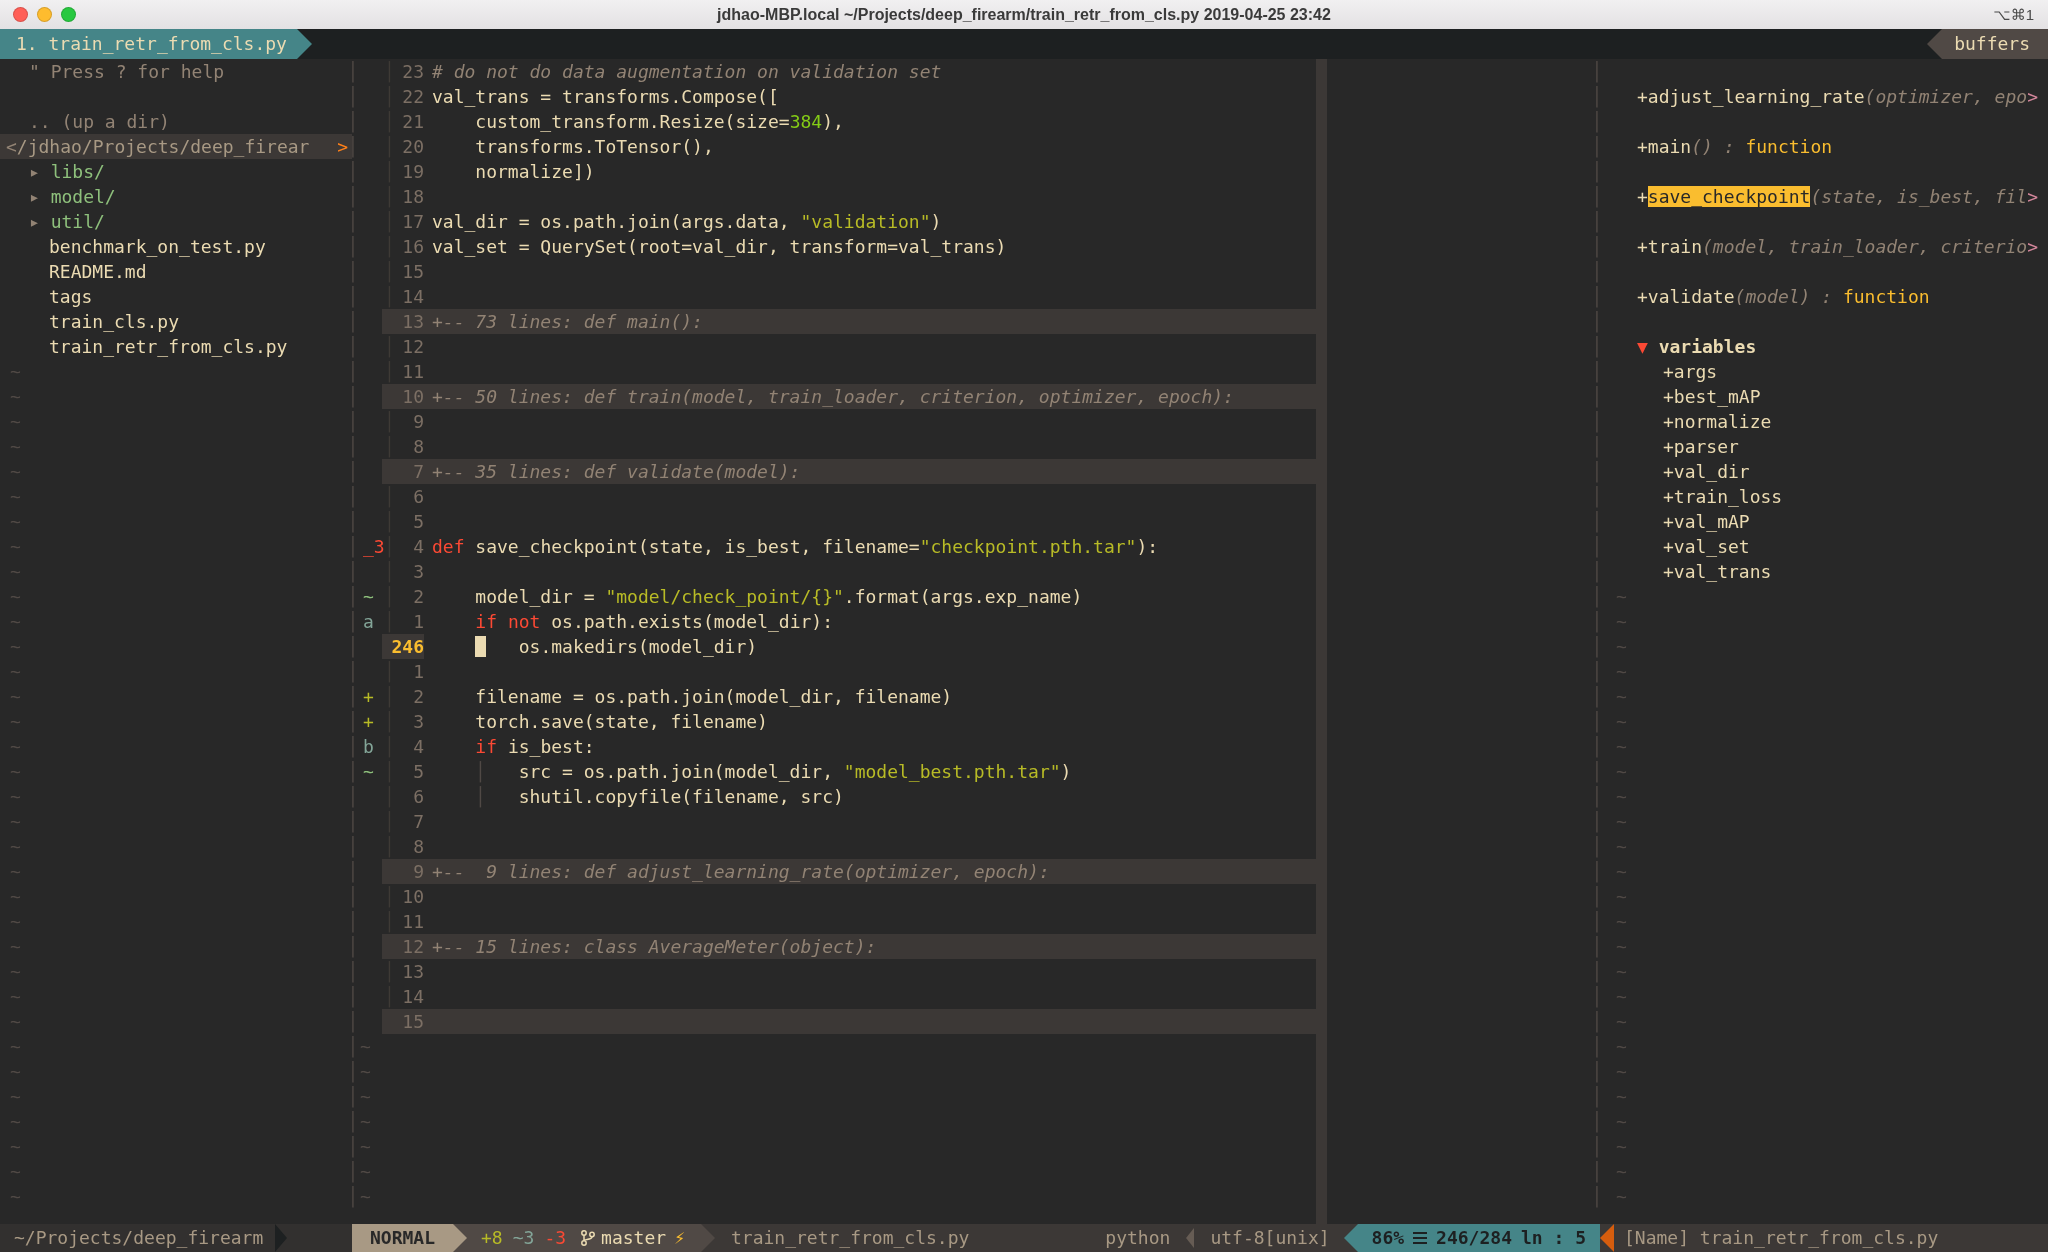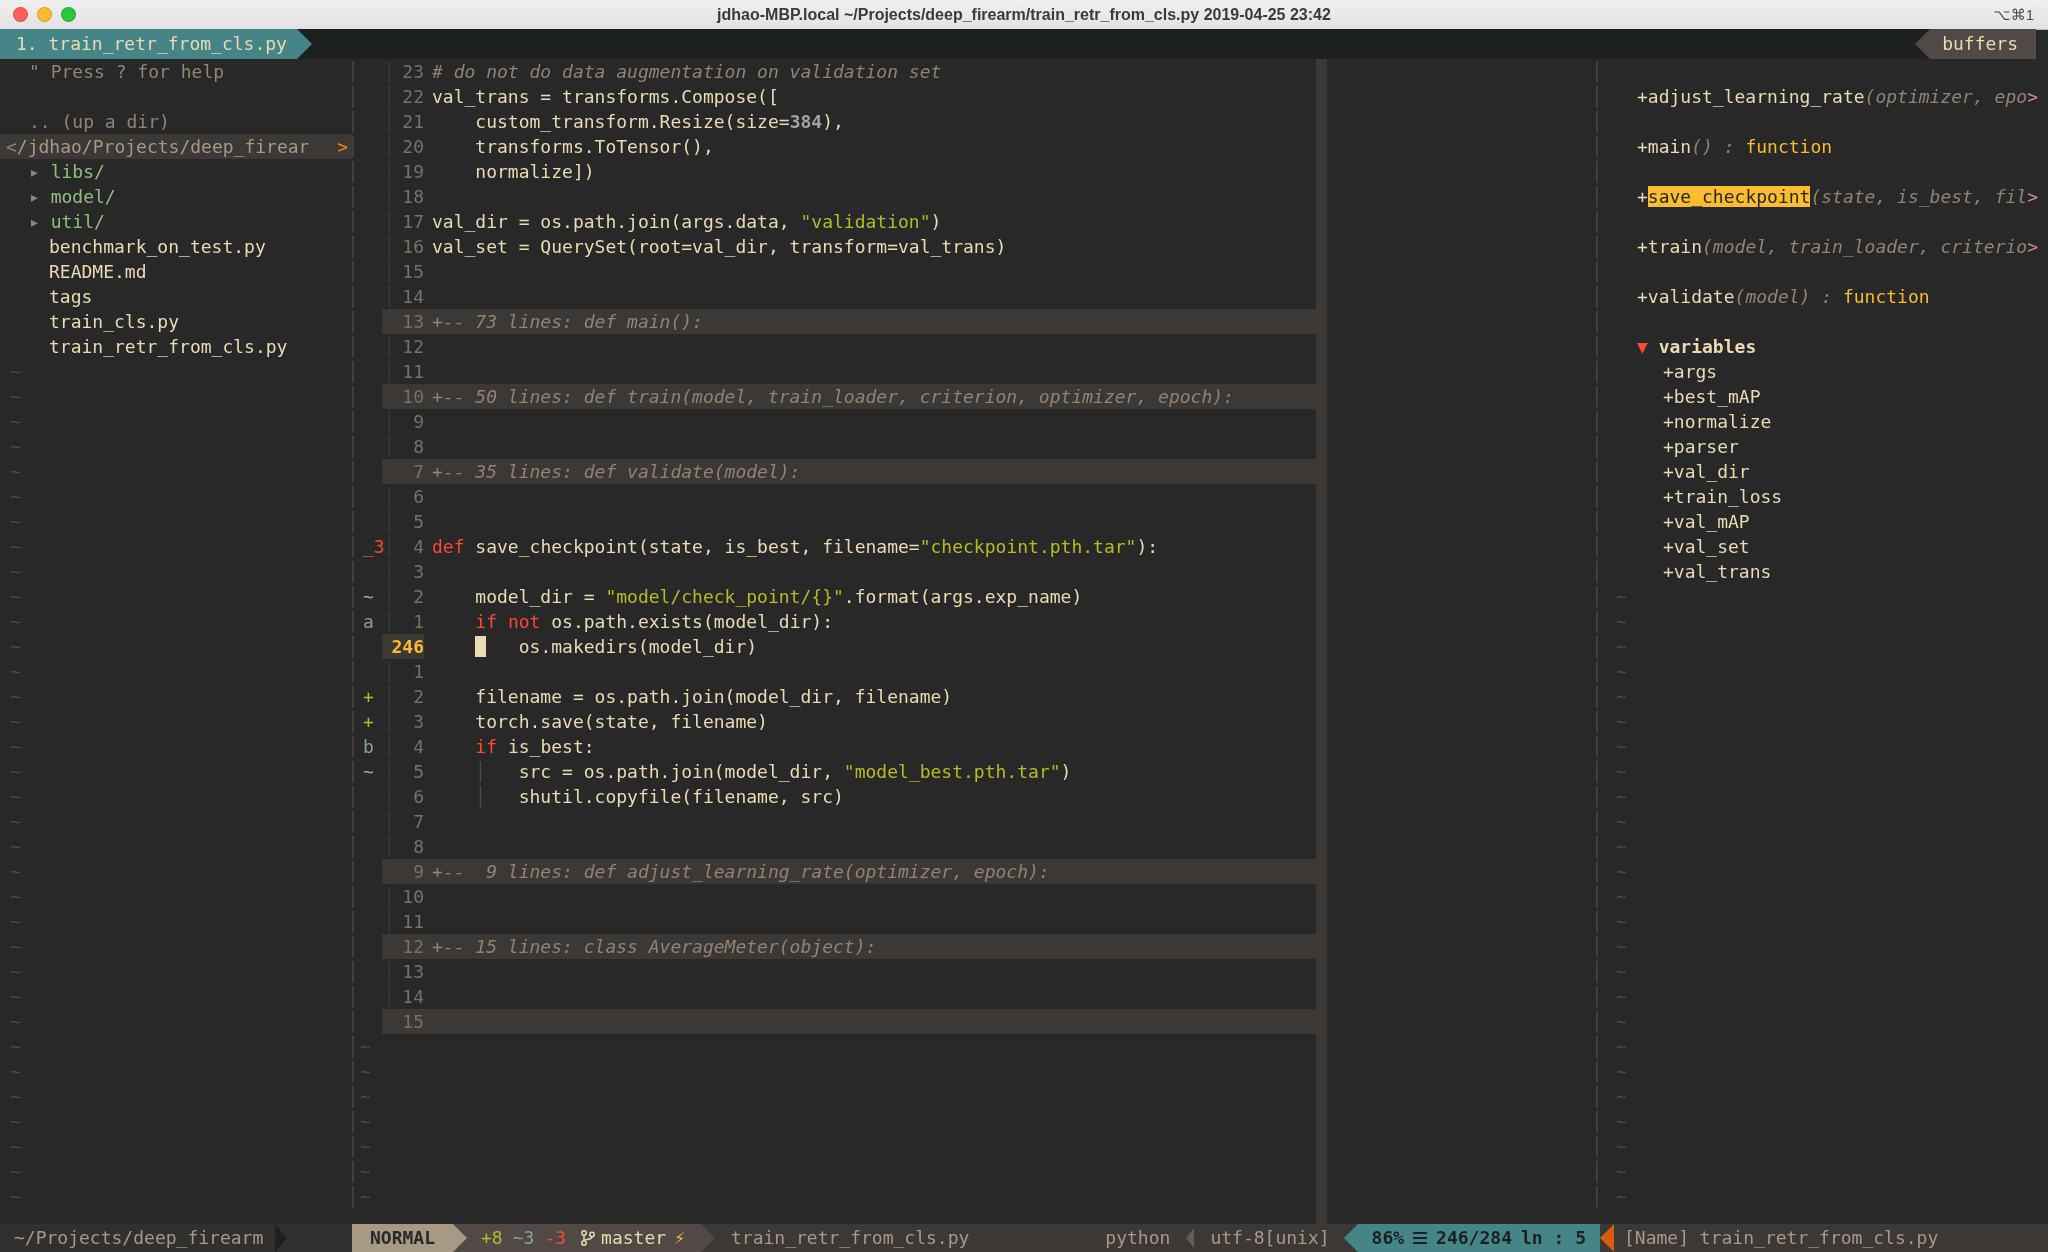"1. train_retr_from_cls.py" .tabline { right: 12px -> 0 }
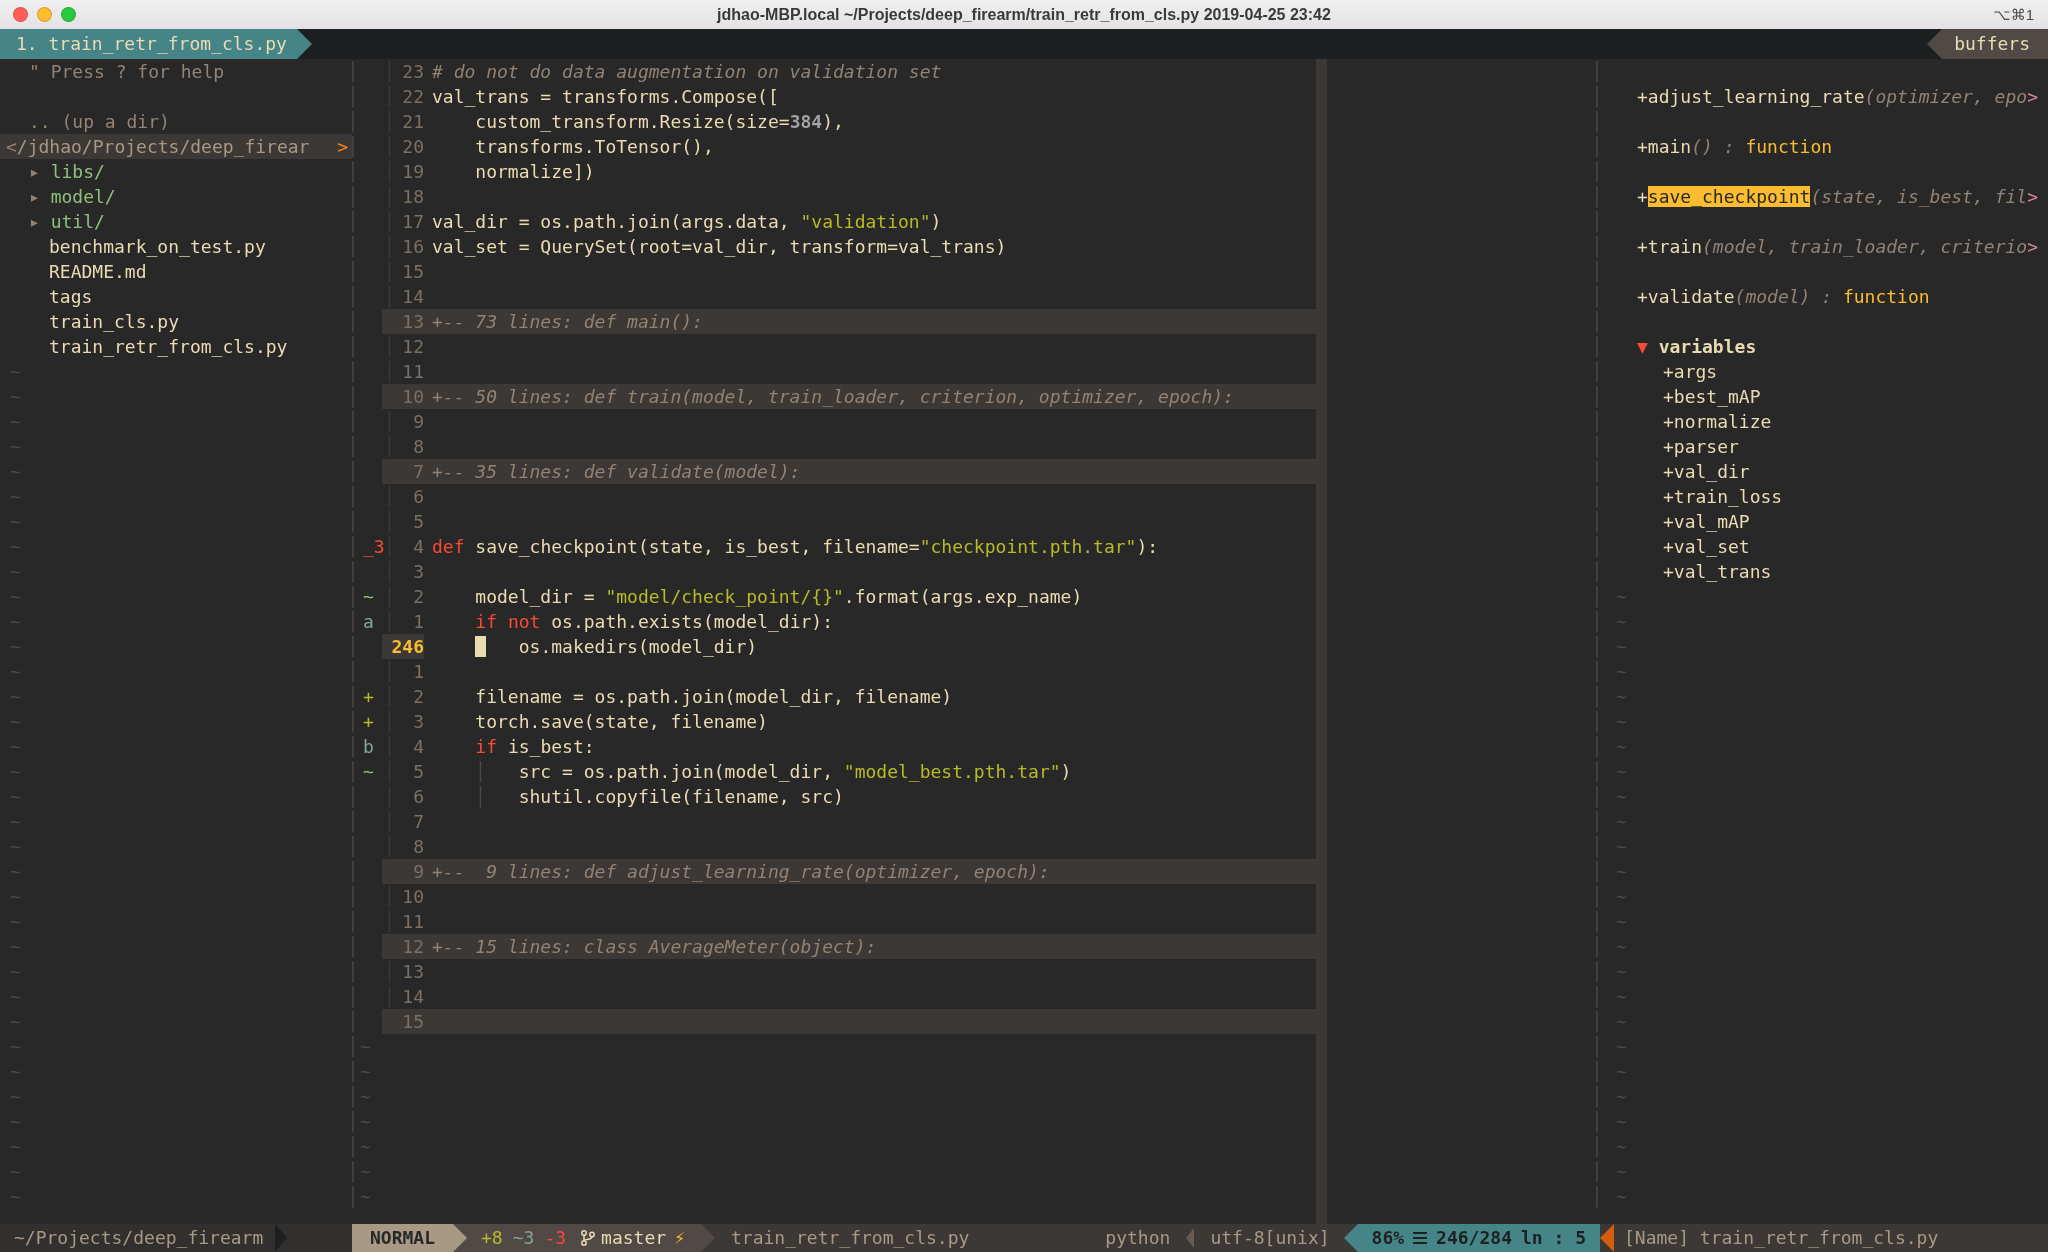"384" span { color: #a3a3a3 -> #84cc16; font-weight: bold -> none }
